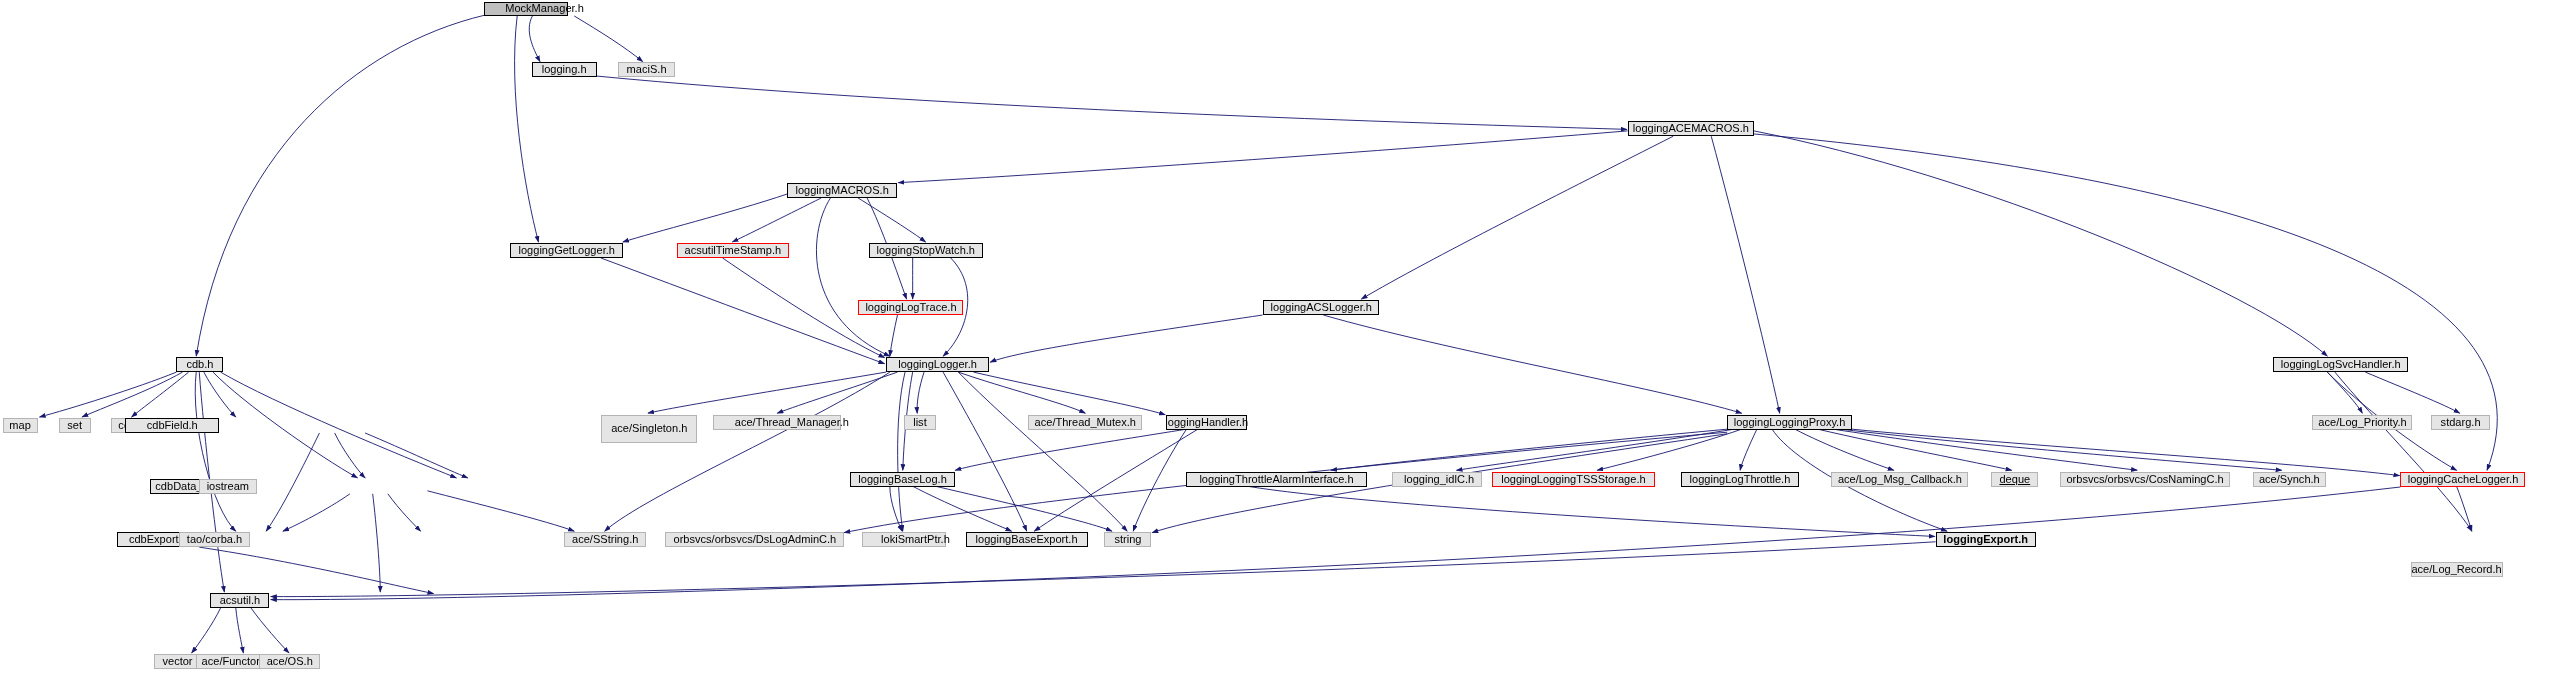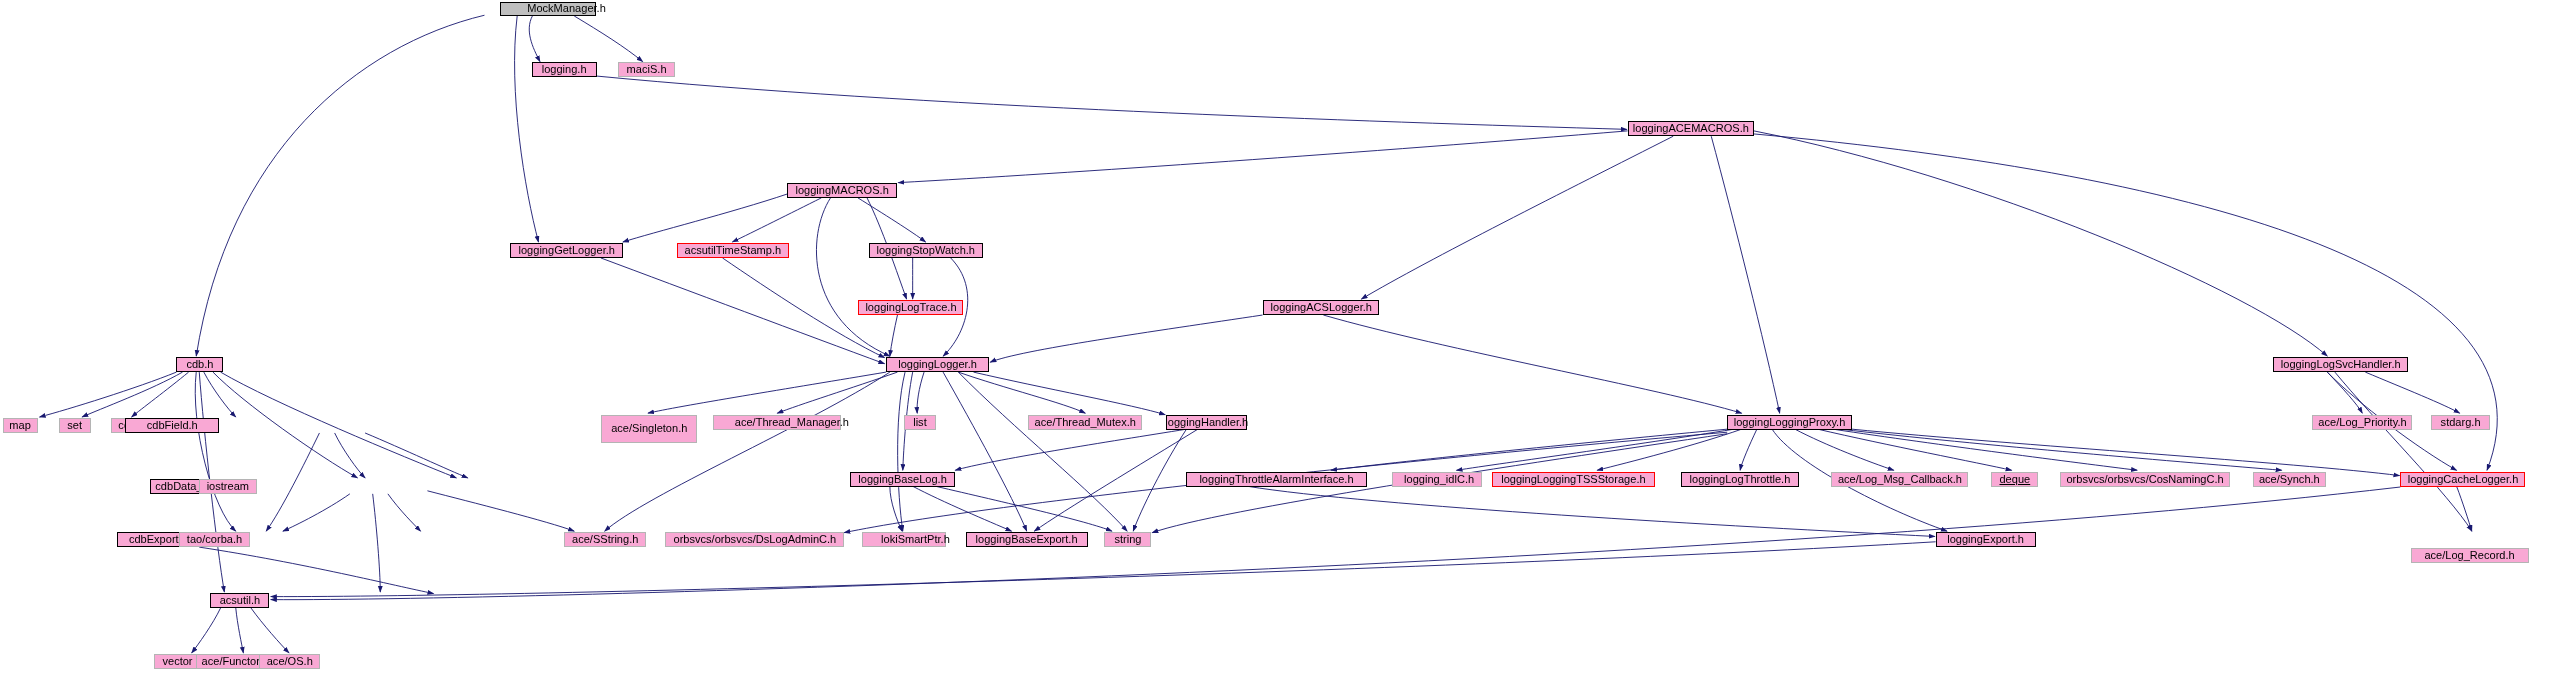"MockManager.h" div.graph-node { left: 500px -> 484px; width: 96px -> 84px }
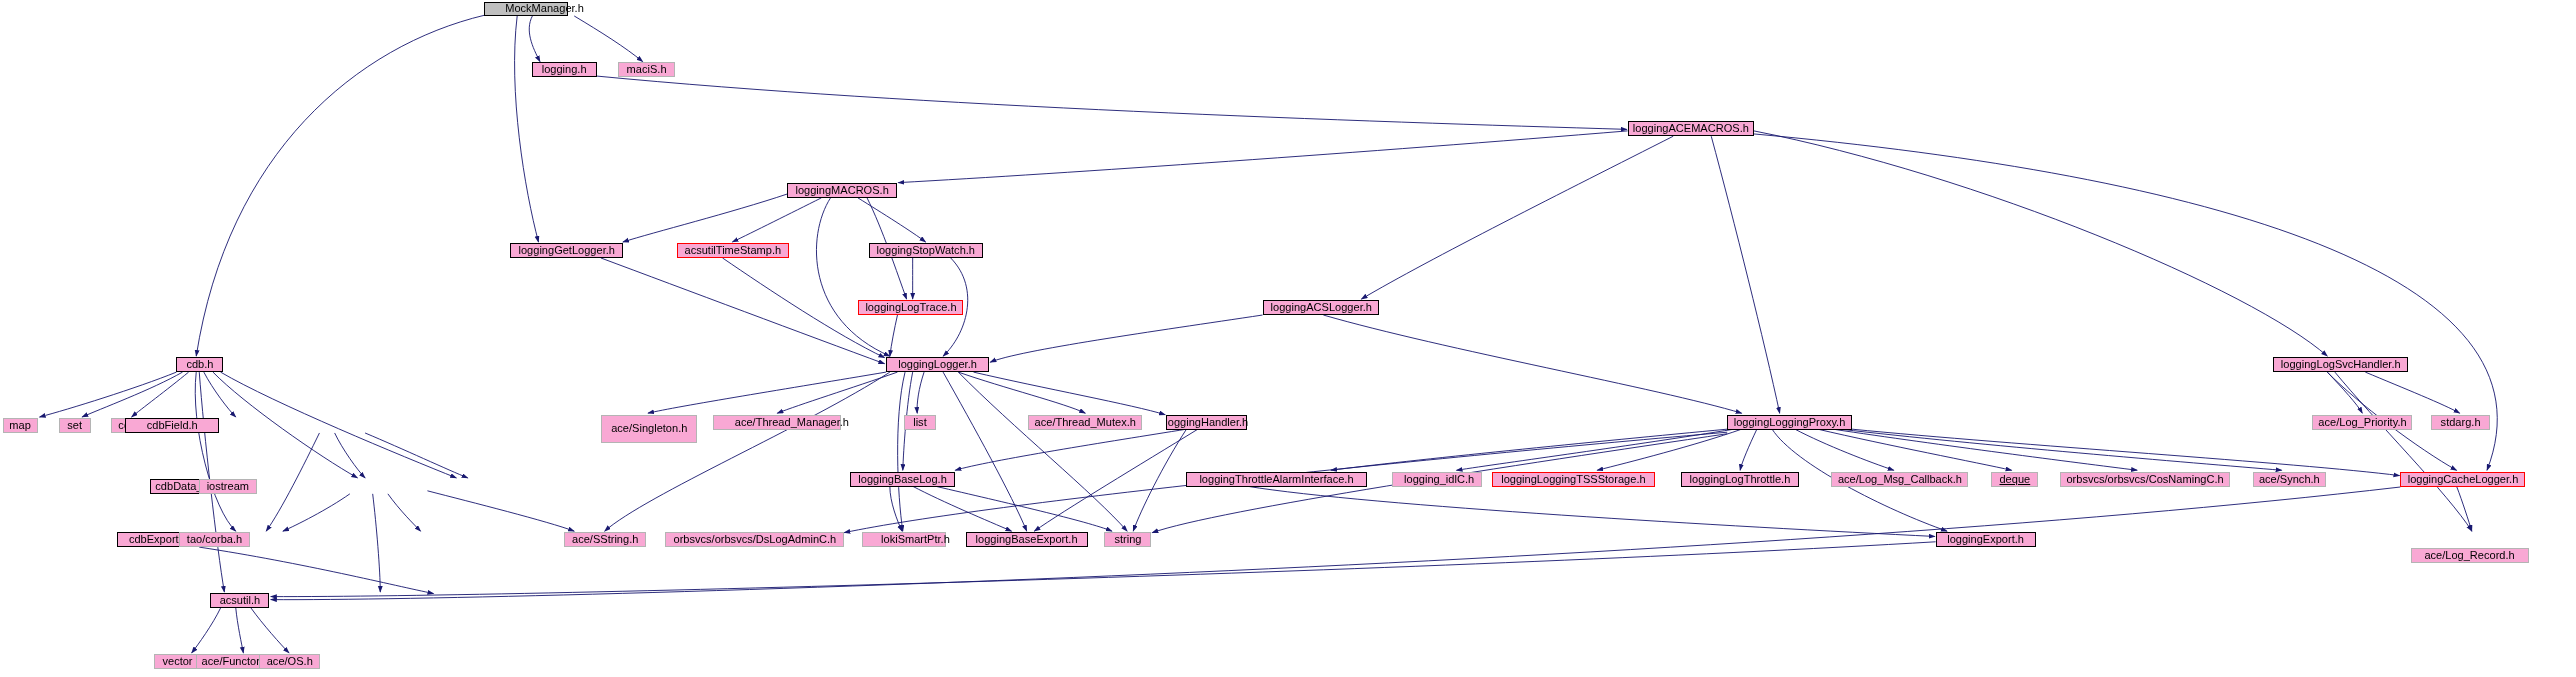"logging.h" .graph-node { background: #f9a8d4 -> #e5e5e5 }
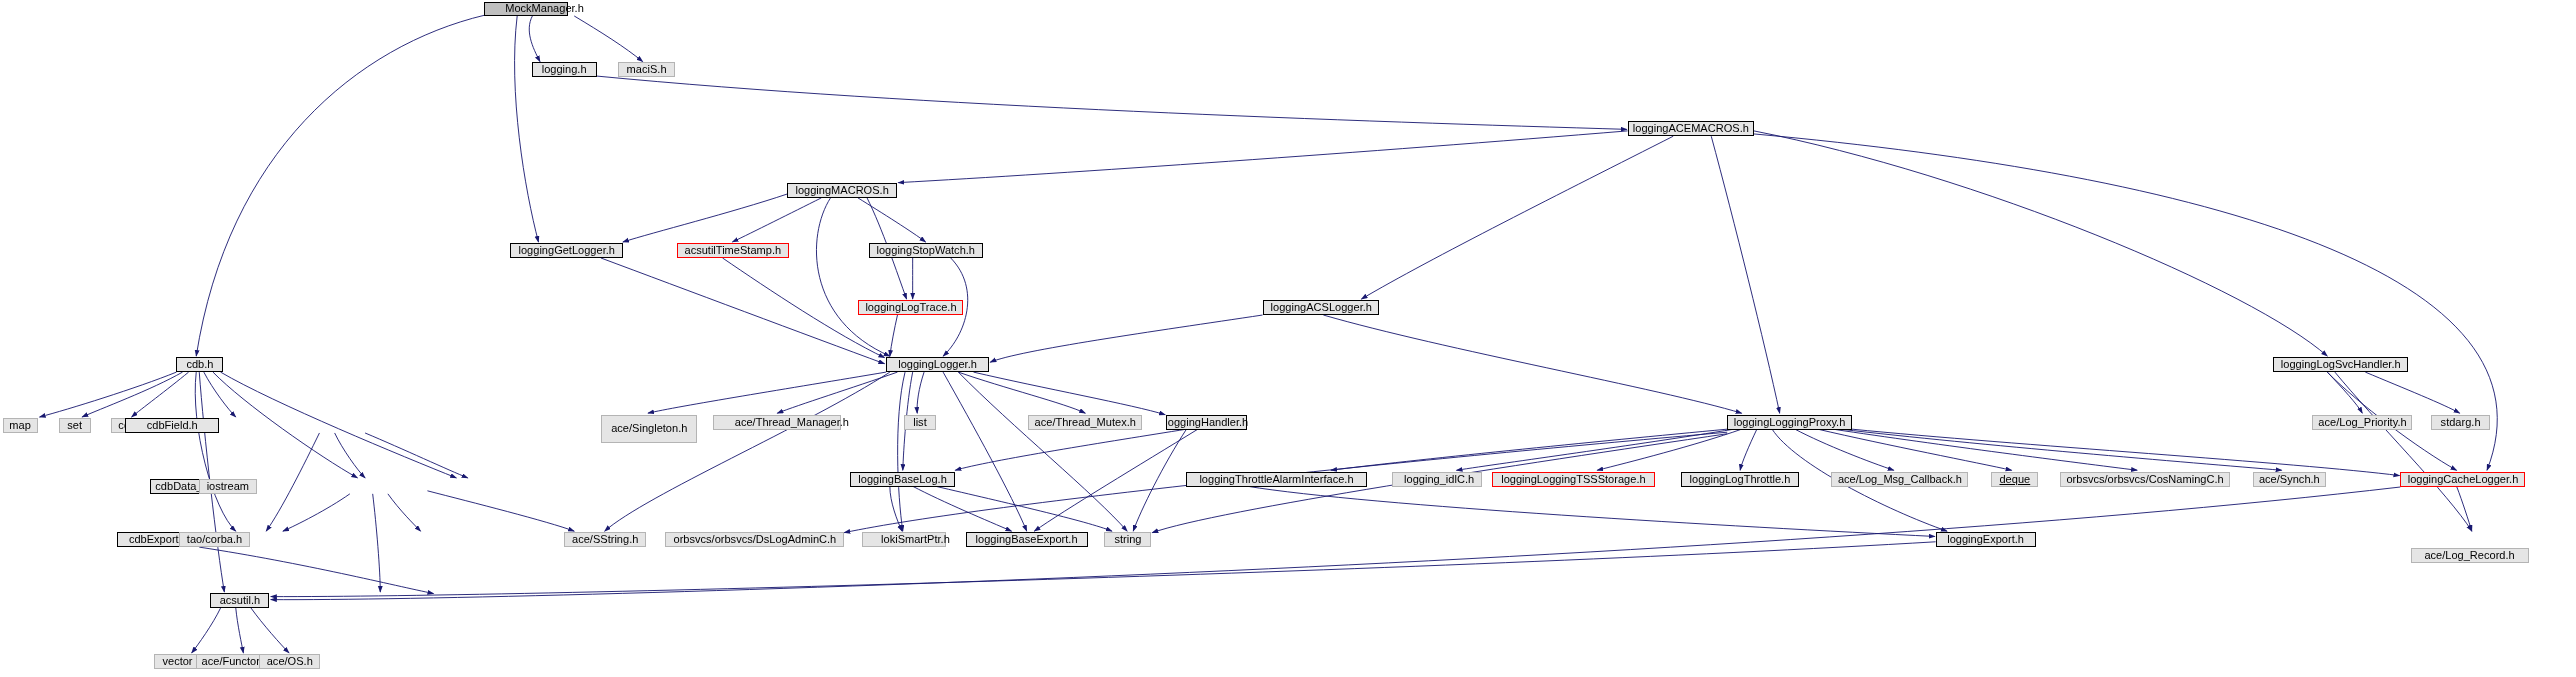"loggingExport.h" div.graph-node { font-weight: none -> bold }
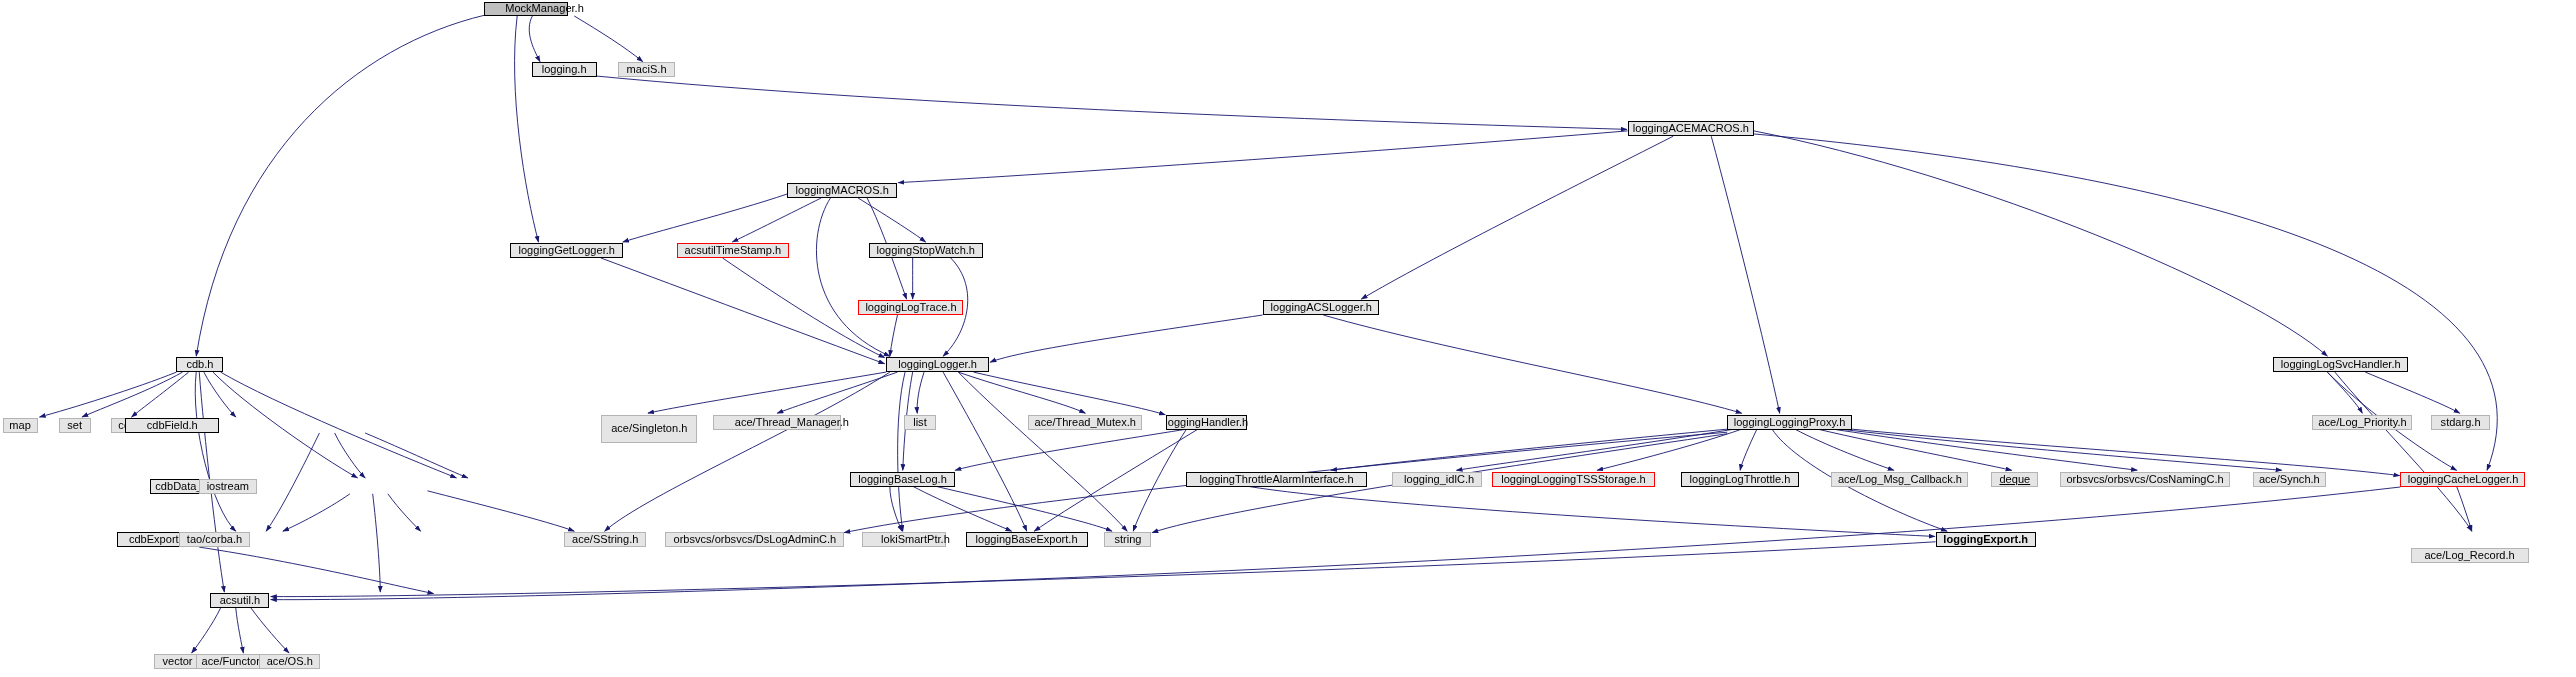"ace/Log_Record.h" div.graph-node { top: 548px -> 562px; width: 118px -> 92px }
